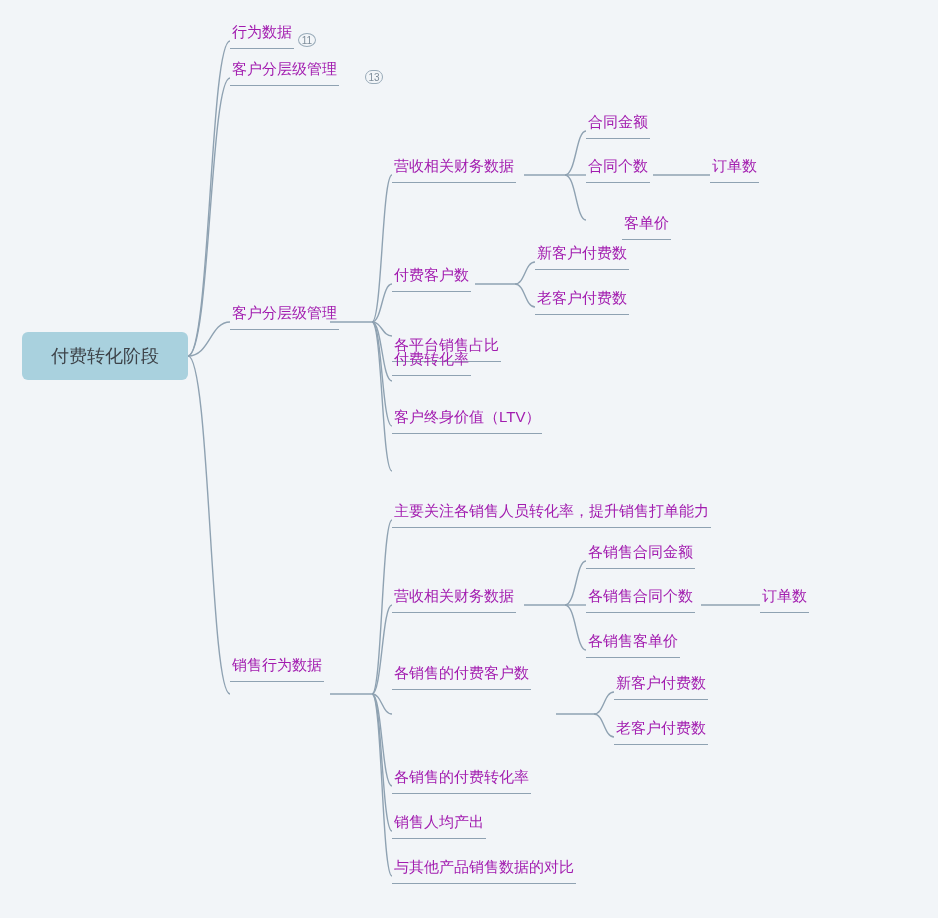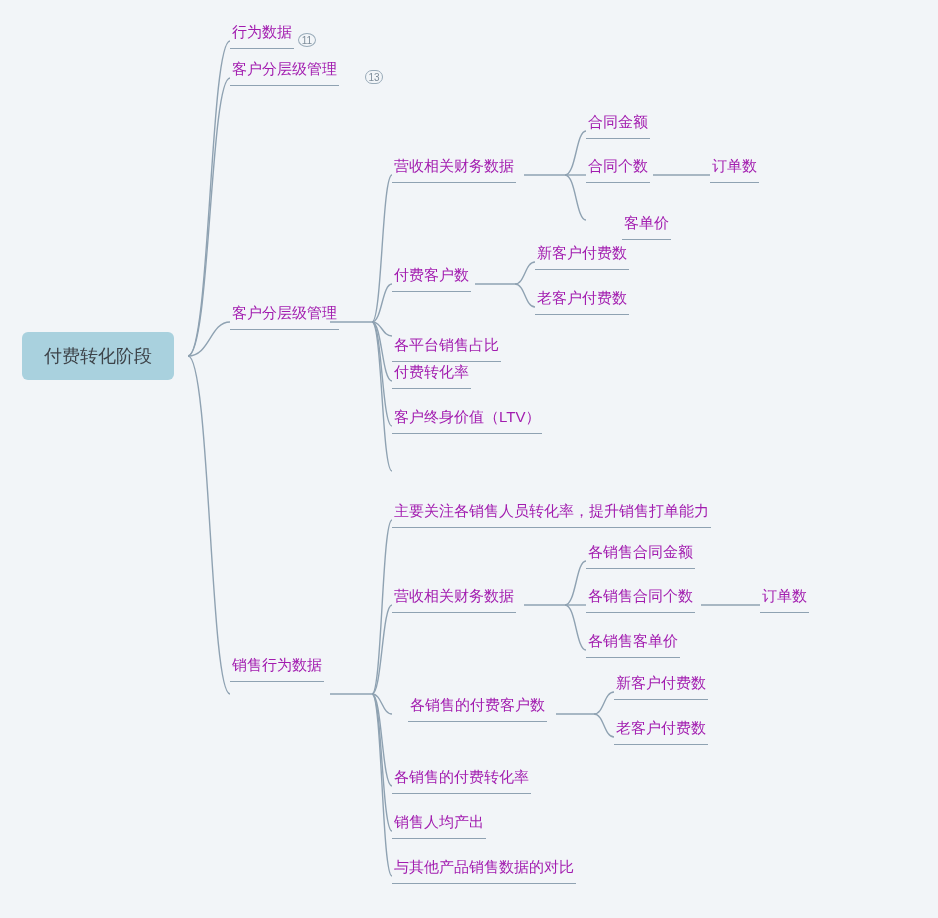"付费转化阶段" .root { width: 152px -> 166px }
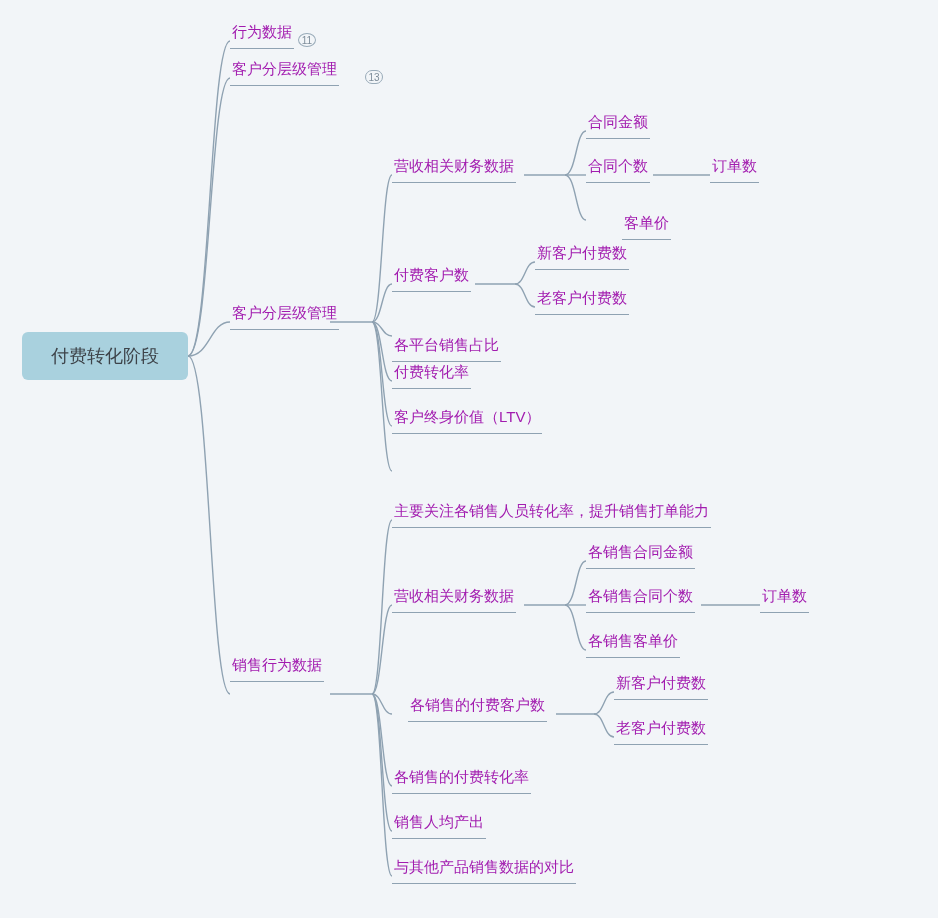"付费转化率" div.node { top: 363px -> 350px }
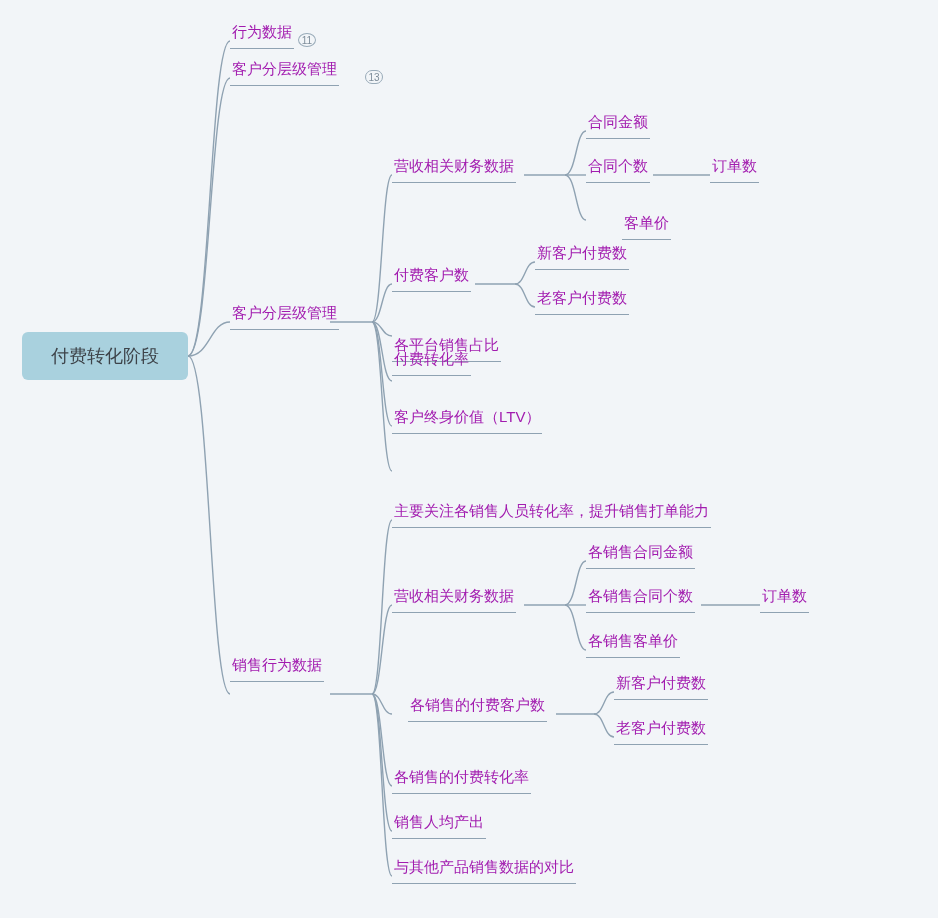"各销售的付费客户数" div.node { margin-left: 16px -> none; top: 696px -> 664px }
